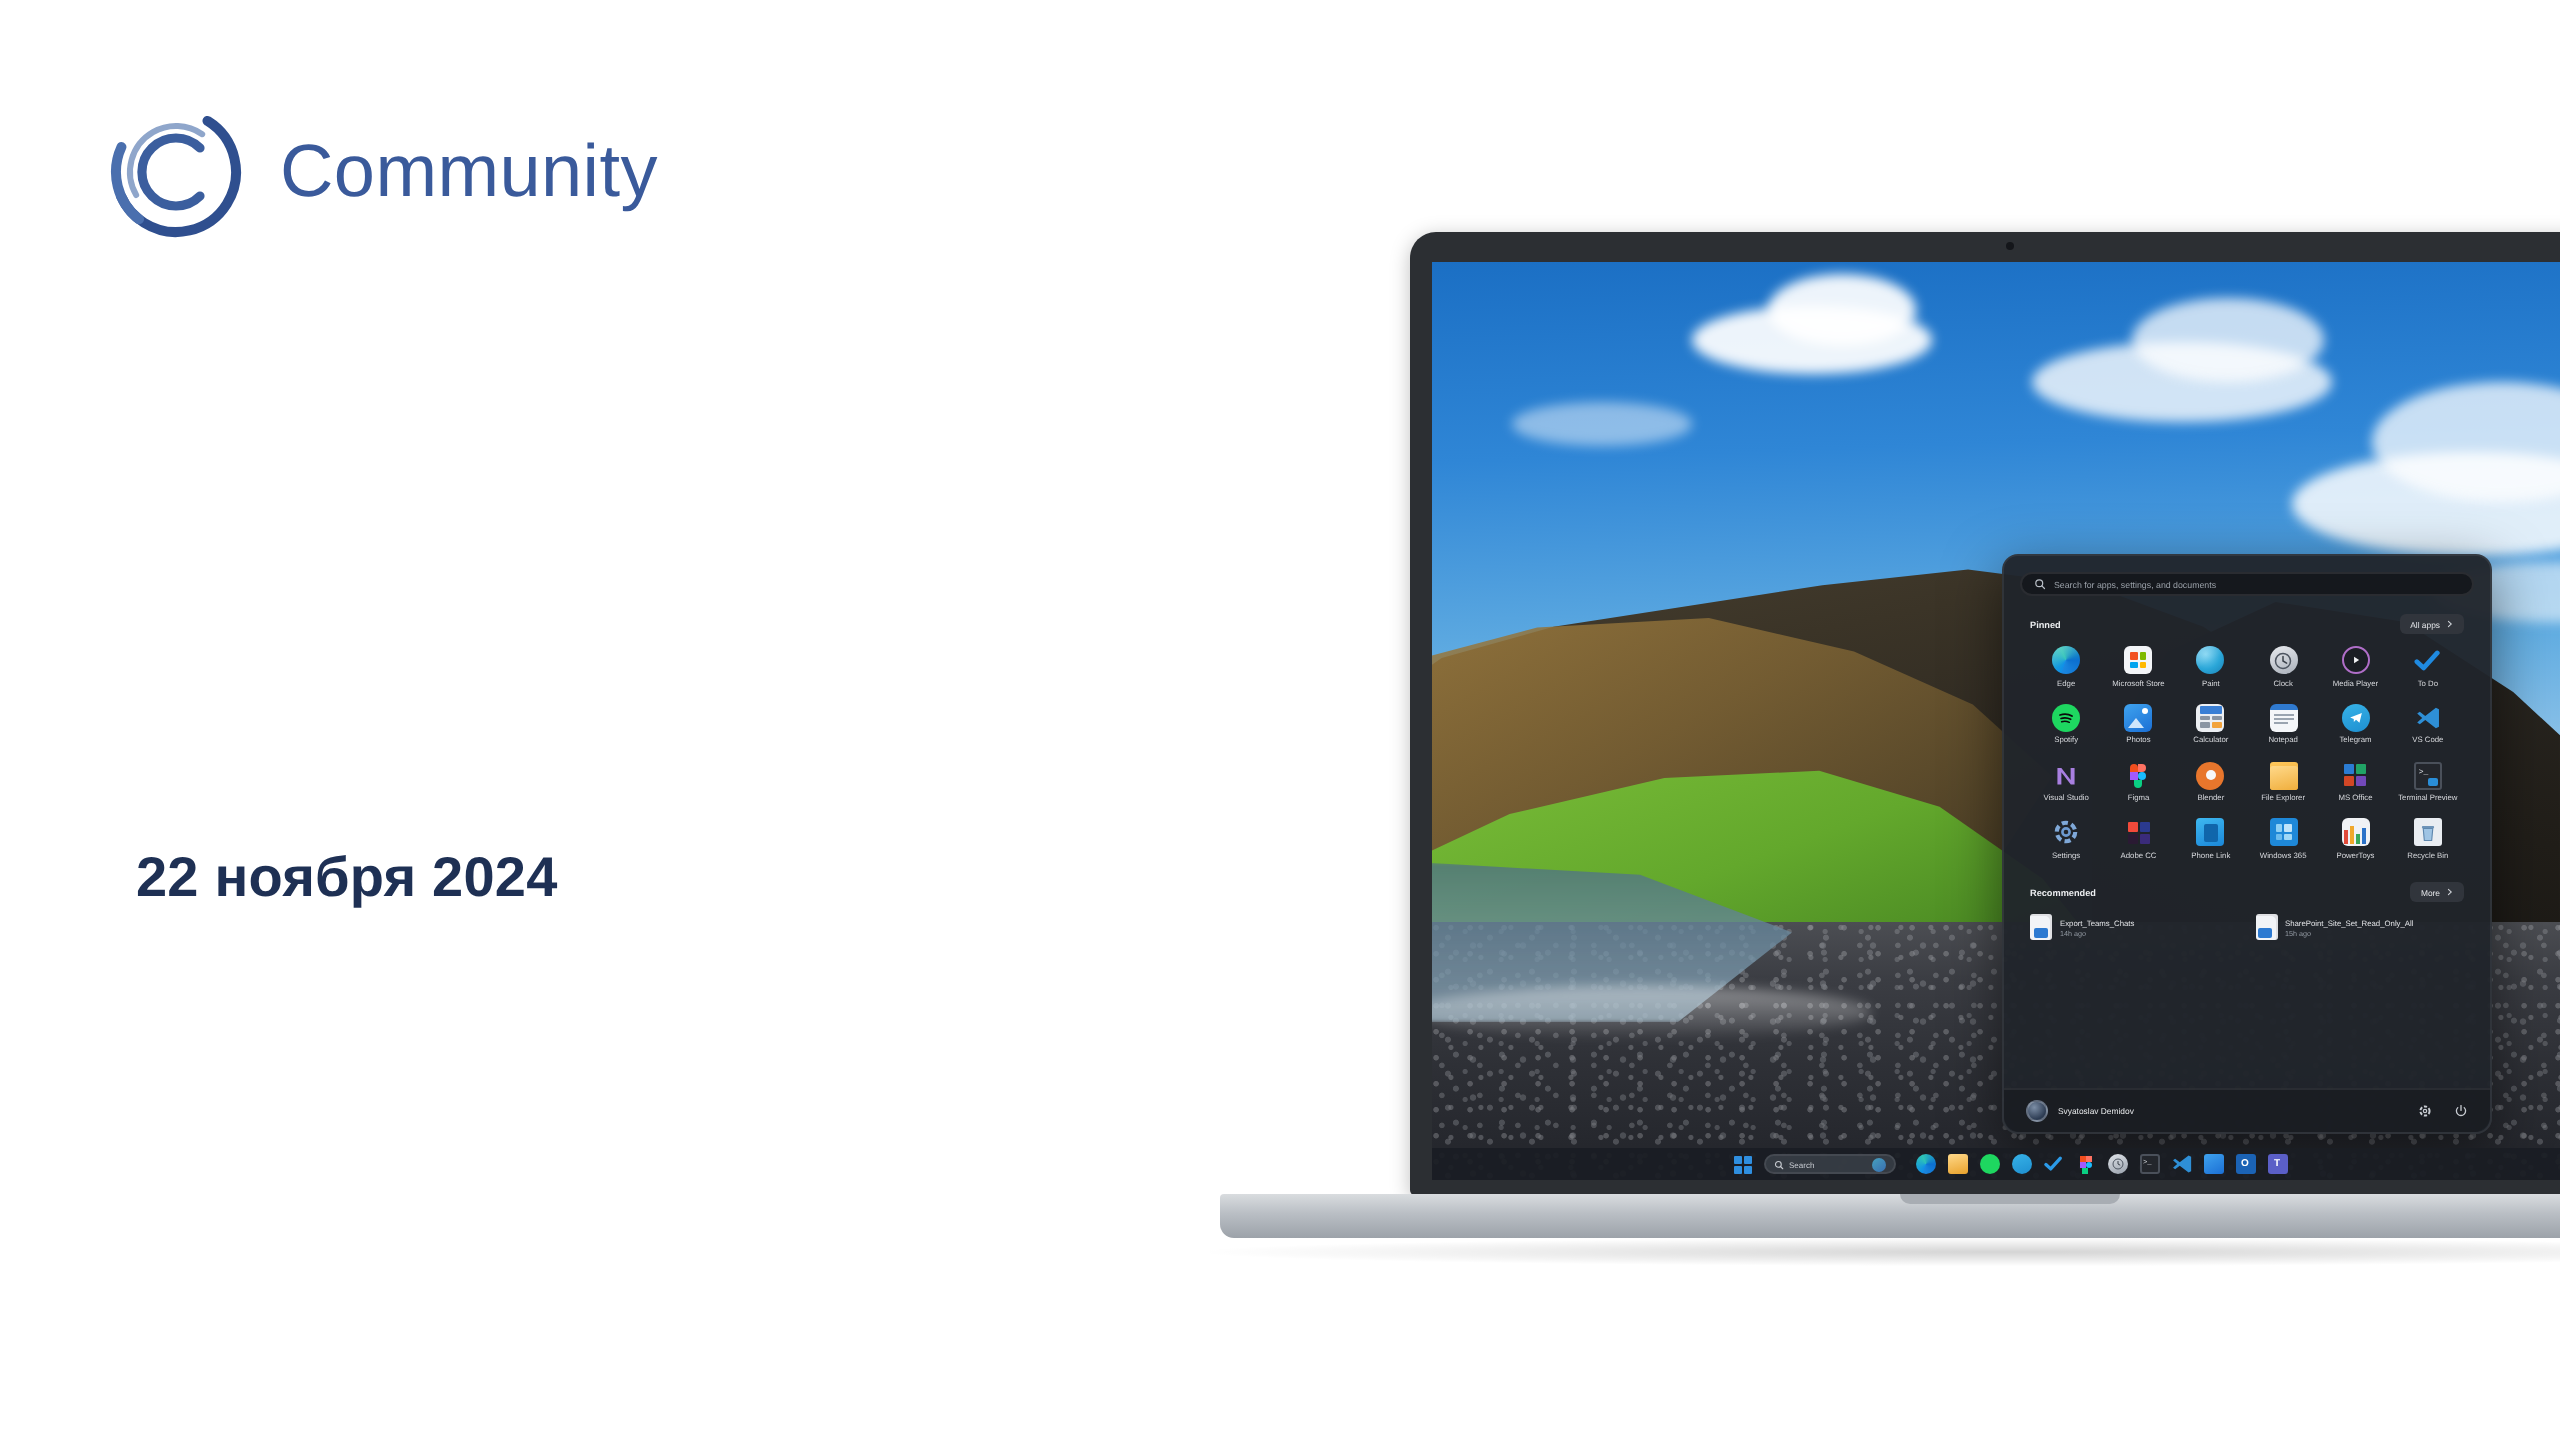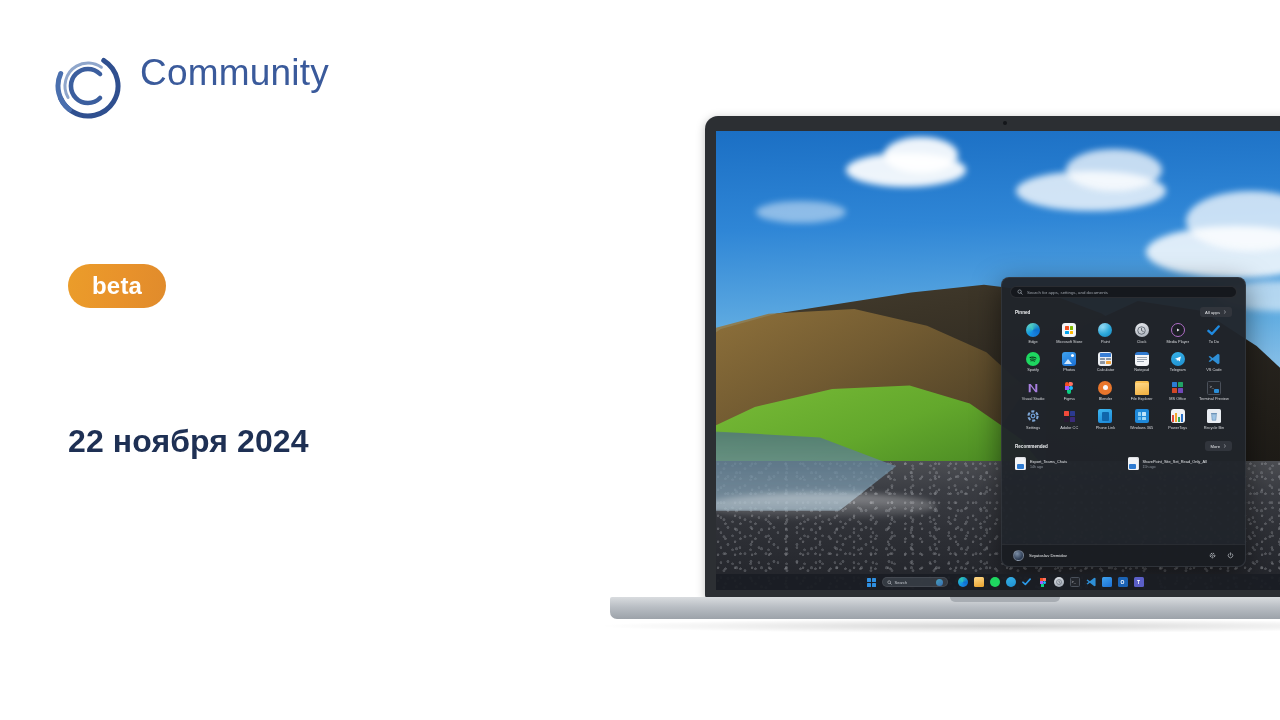"Community" .brand { align-items: none -> center }
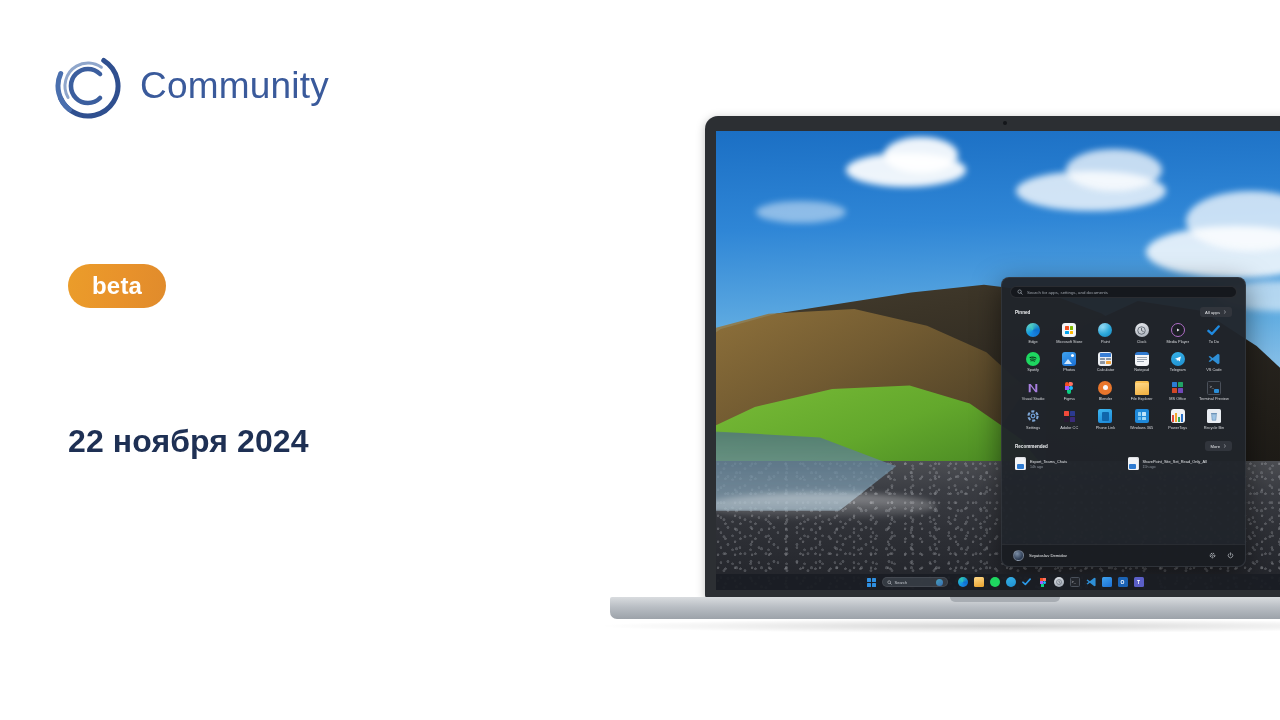"beta" div.badge { html: <div>beta</div> -> none }
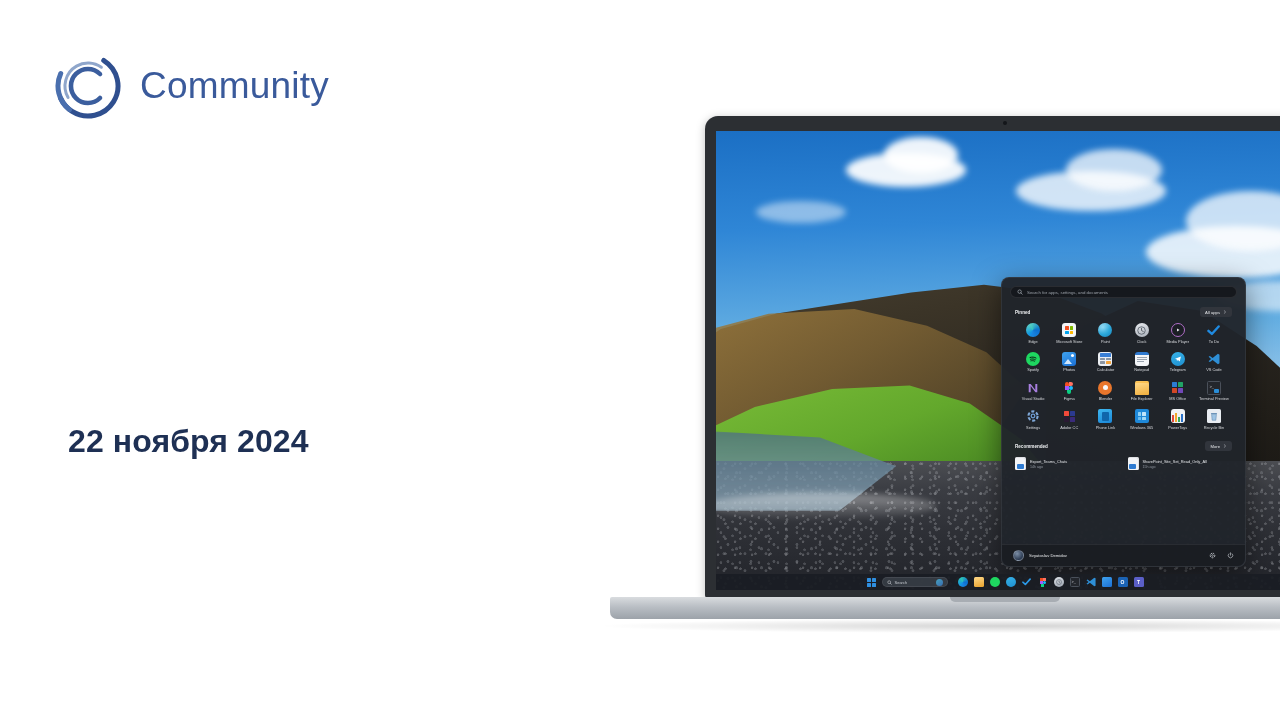"22 ноября 2024" .build-date { font-size: 32px -> 28px }
